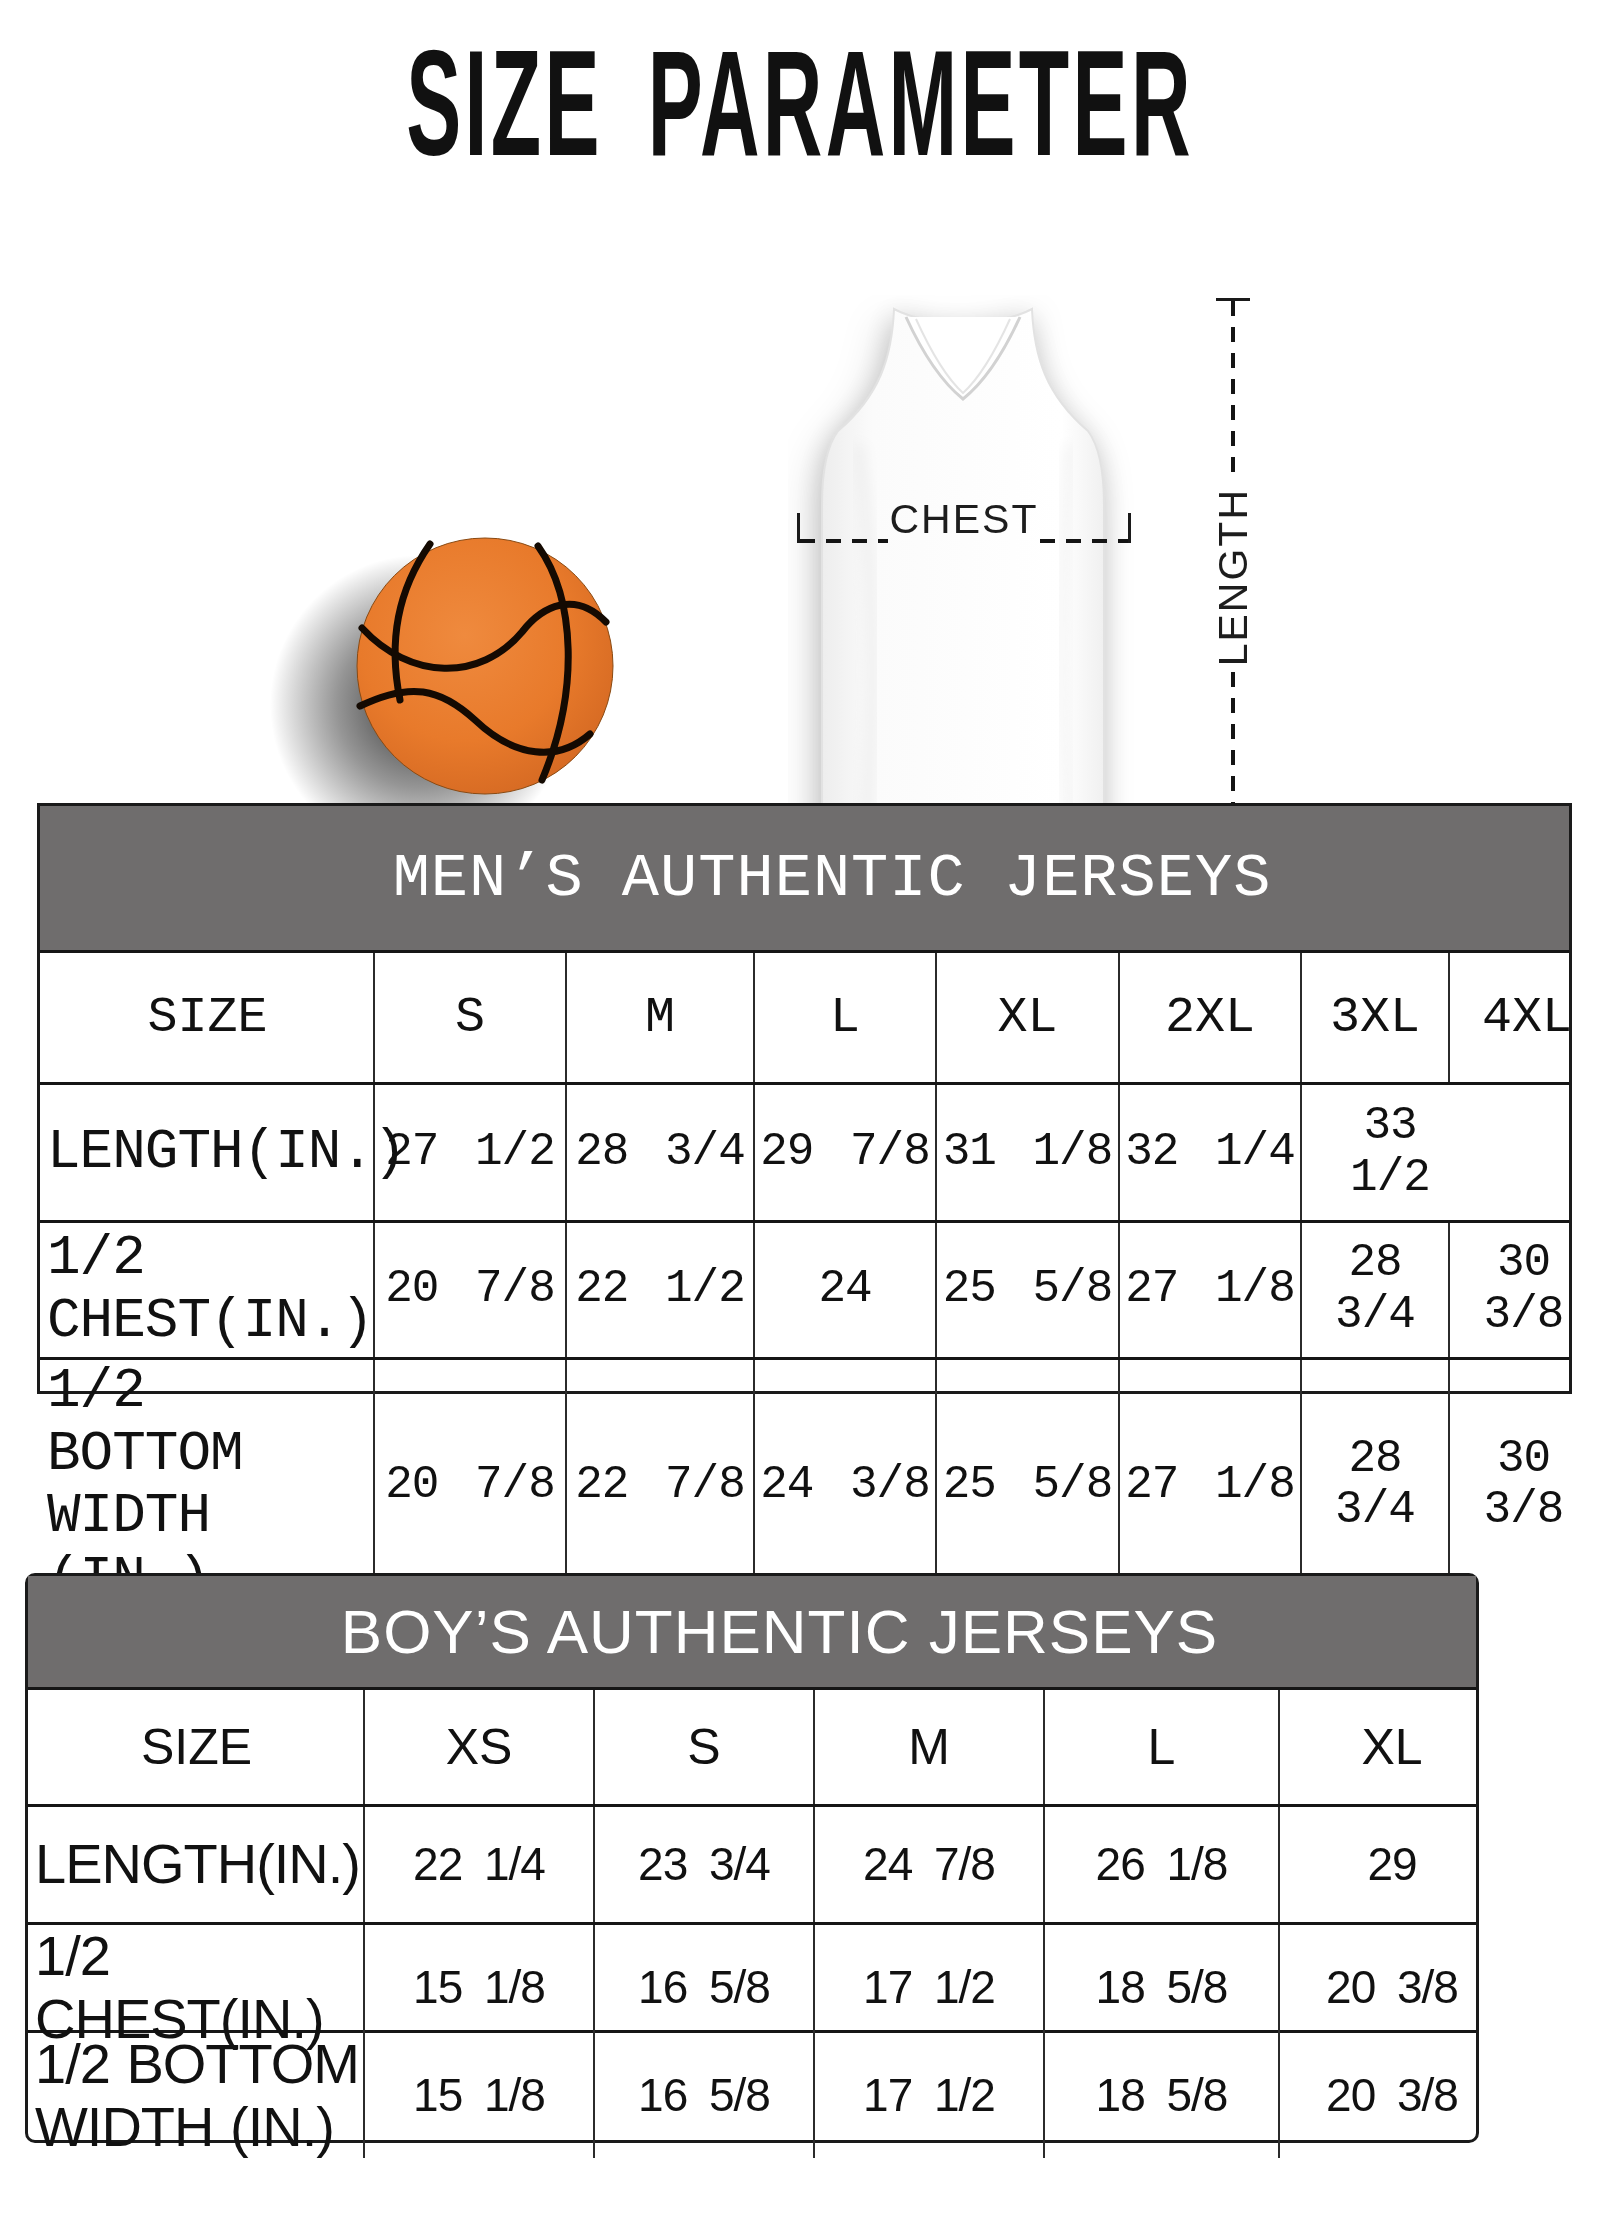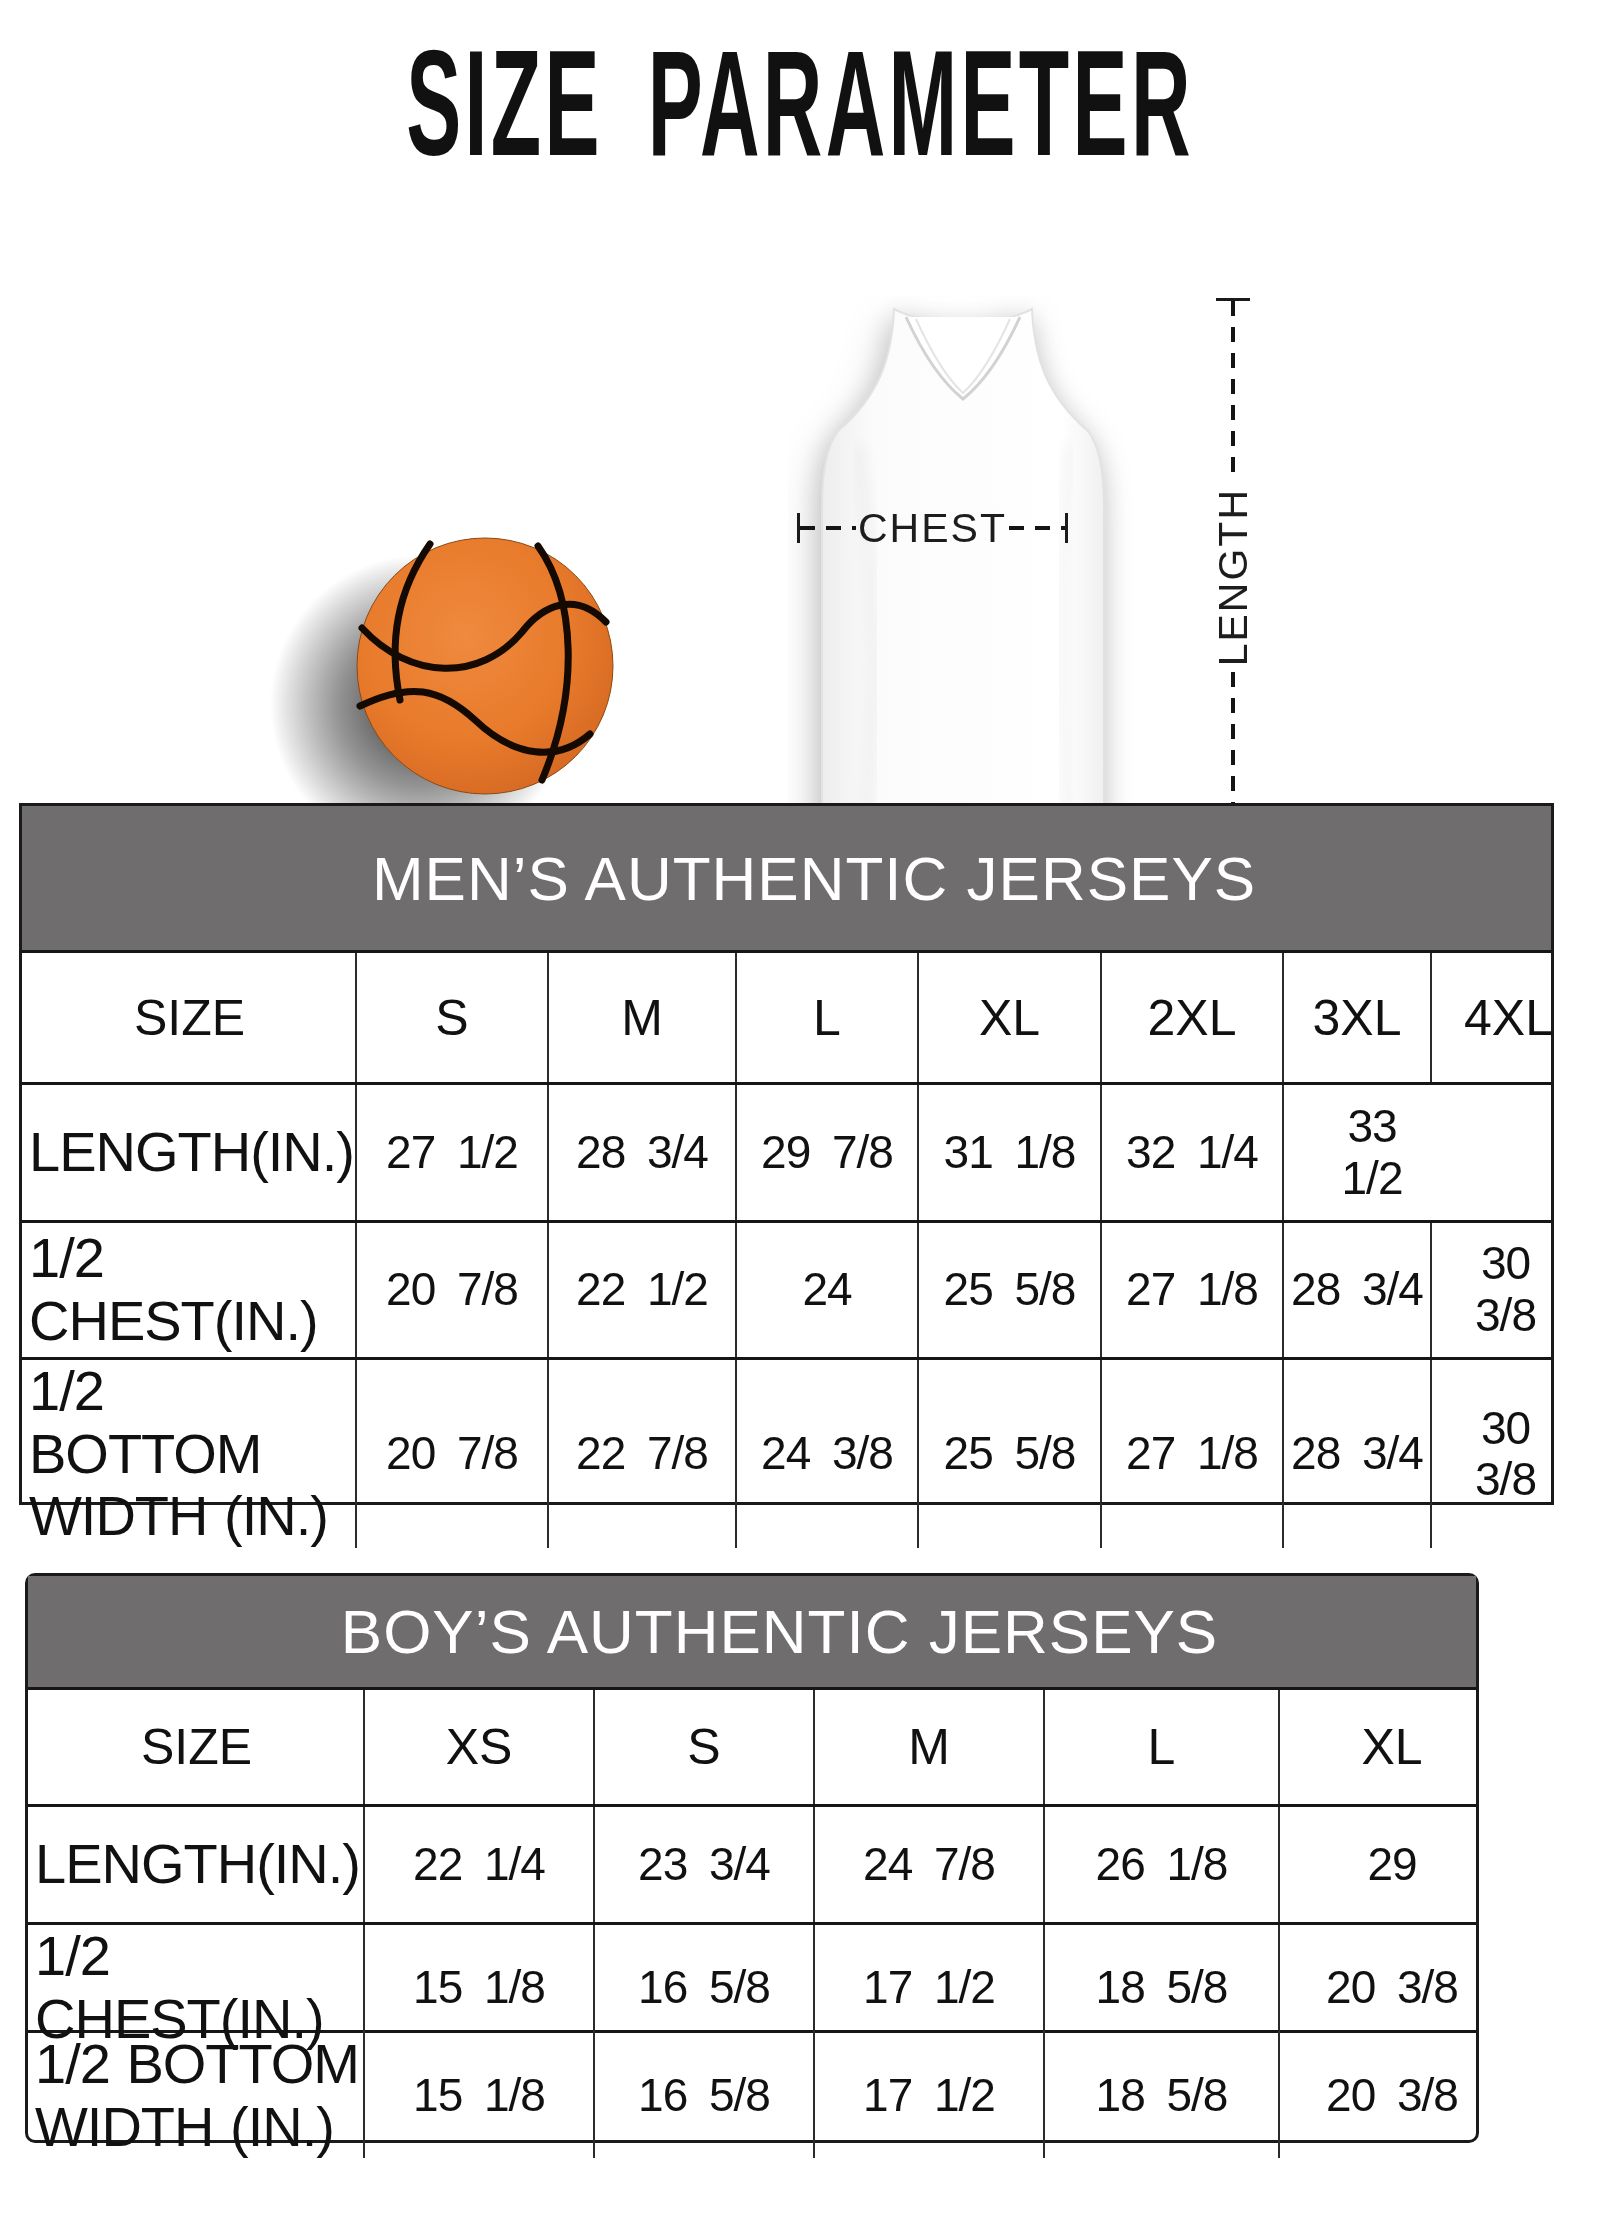"CHEST" .chest-line { align-items: center -> flex-end; width: 271px -> 334px }
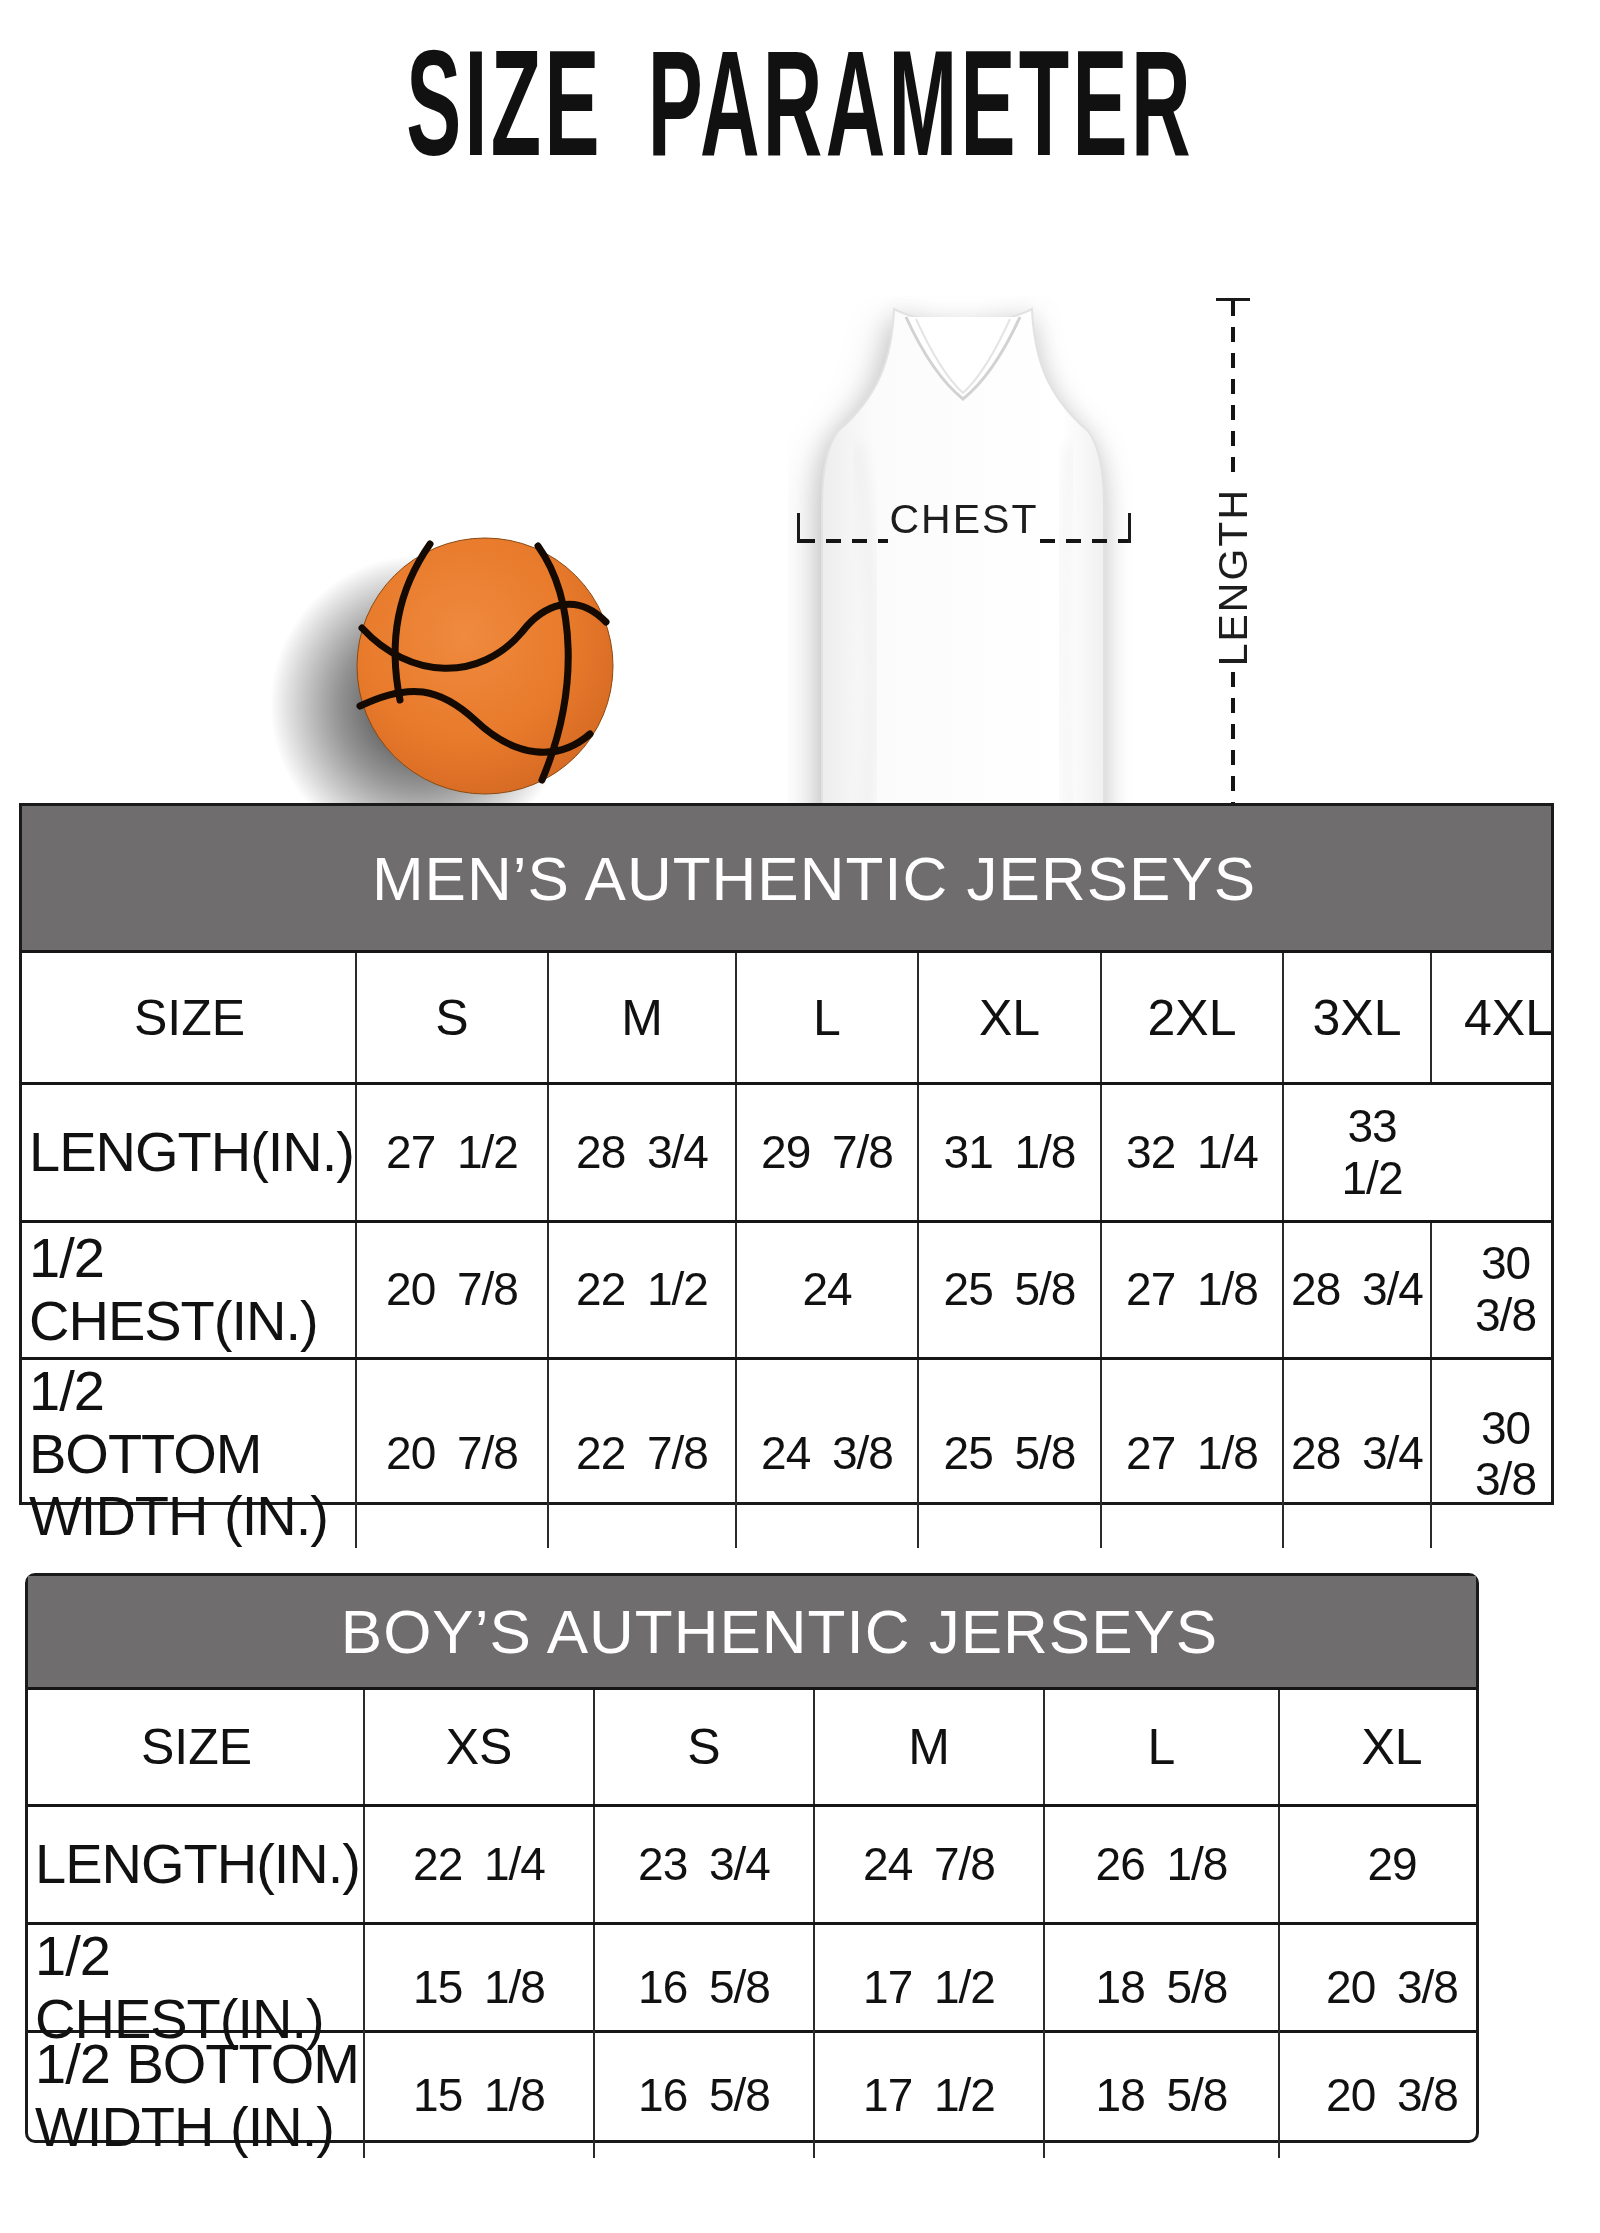"MEN’S AUTHENTIC JERSEYS" .size-table.mens { font-family: none -> Liberation Mono, monospace; height: 702px -> 591px; left: 19px -> 37px }
